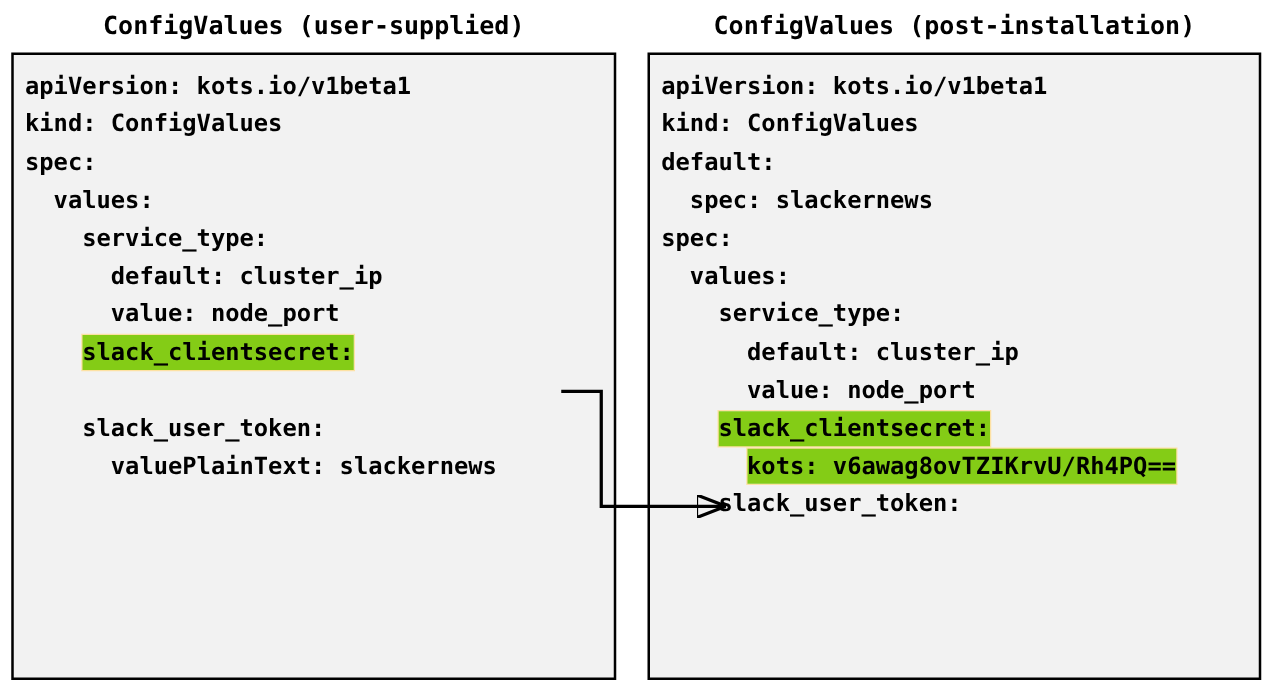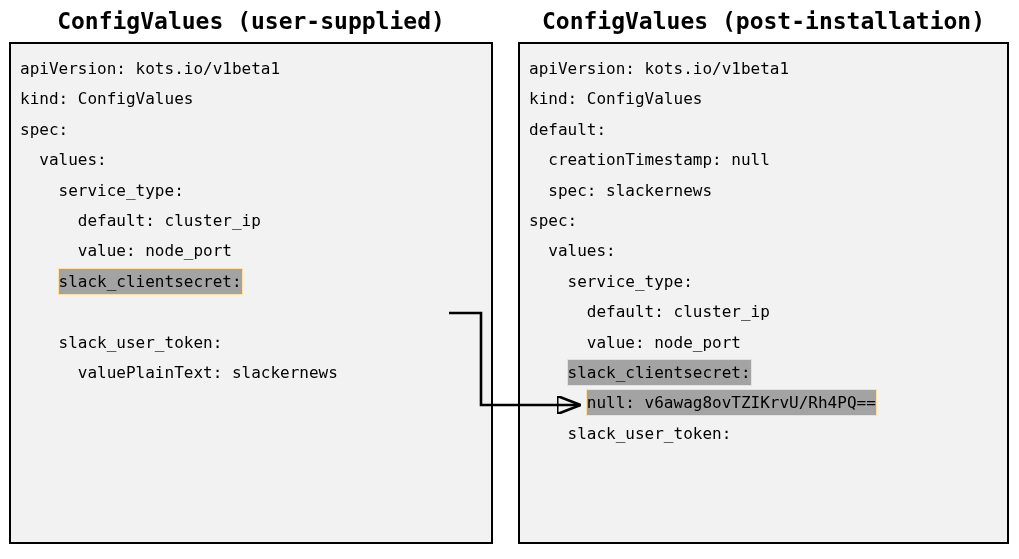"ConfigValues (user-supplied)" .panel-title { font-size: 23px -> 20px }
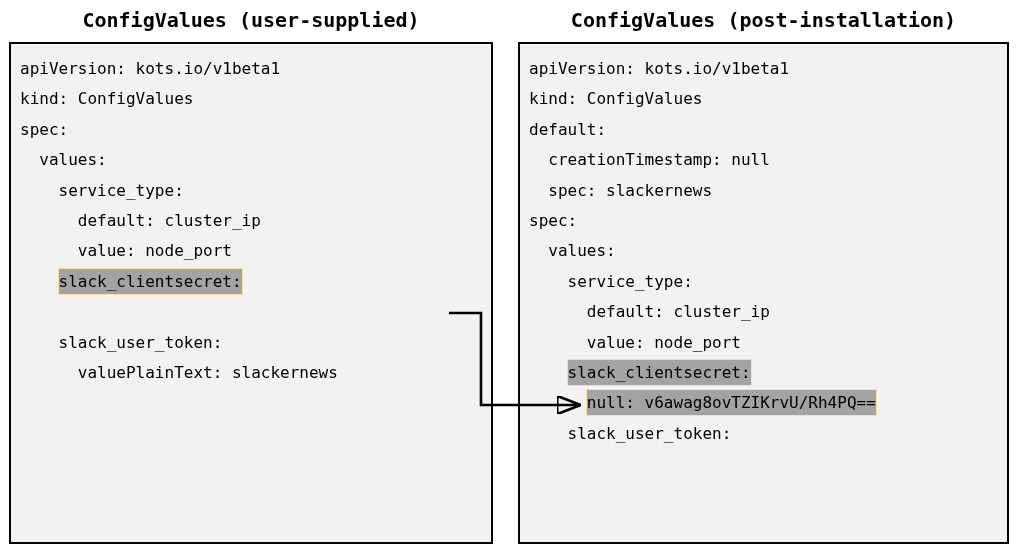"apiVersion: kots.io/v1beta1" .code-line { font-size: 16px -> 19px; font-weight: normal -> bold }
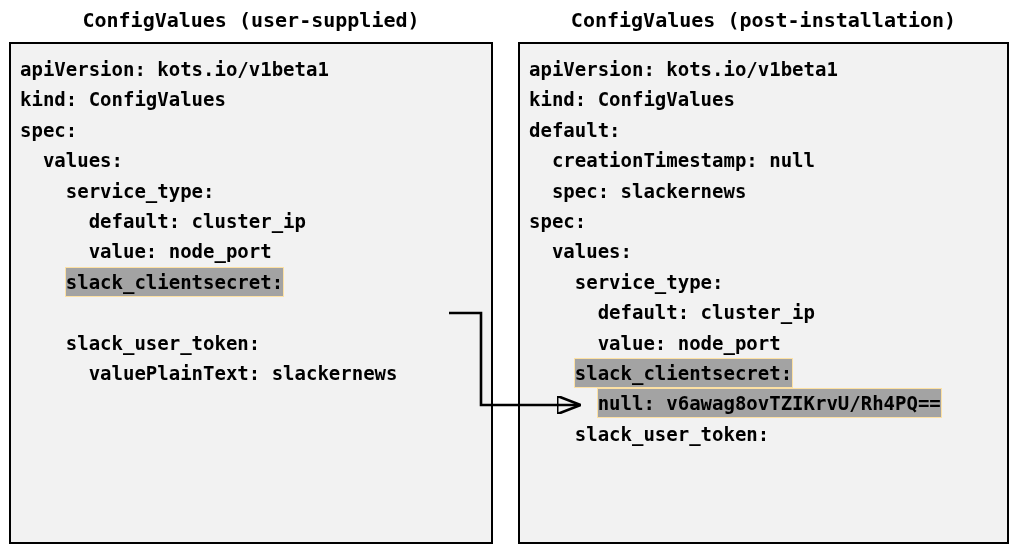"creationTimestamp: null" div.code-line { html: <div><span> </span><span>creationTimestamp: null</span></div> -> none }
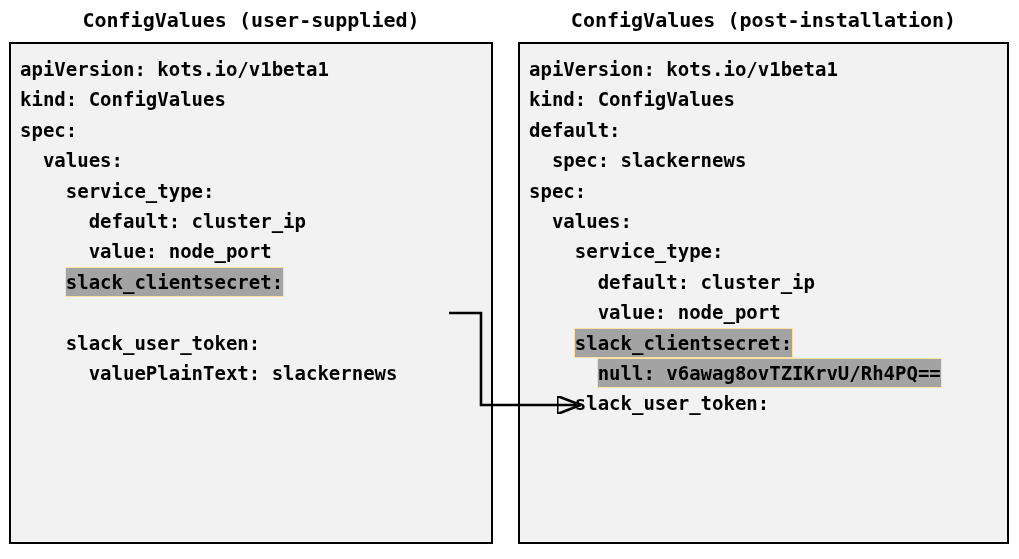"slack_clientsecret:" .code-line.hl .seg { background: #a3a3a3 -> #84cc16 }
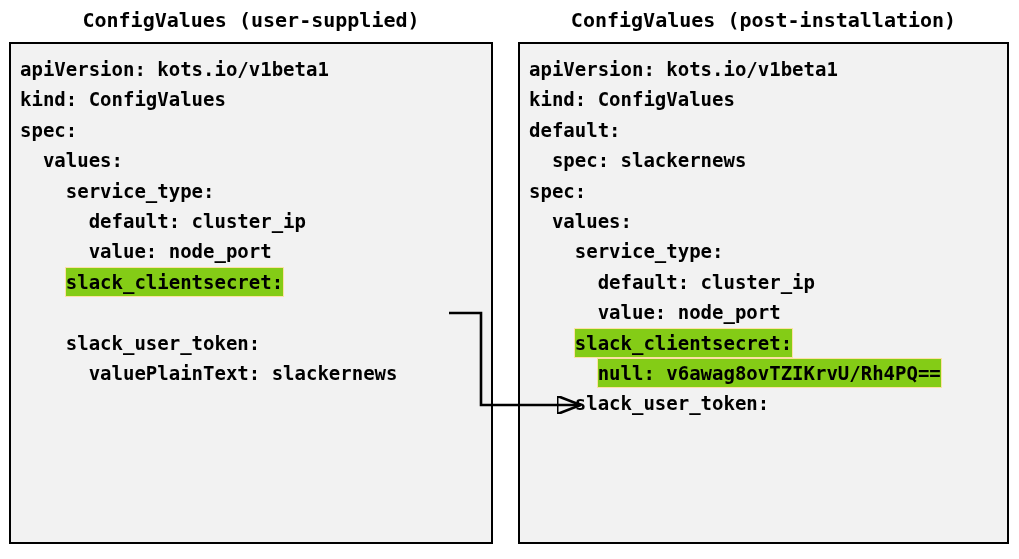"null: v6awag8ovTZIKrvU/Rh4PQ==" span.seg { text: null -> kots }
